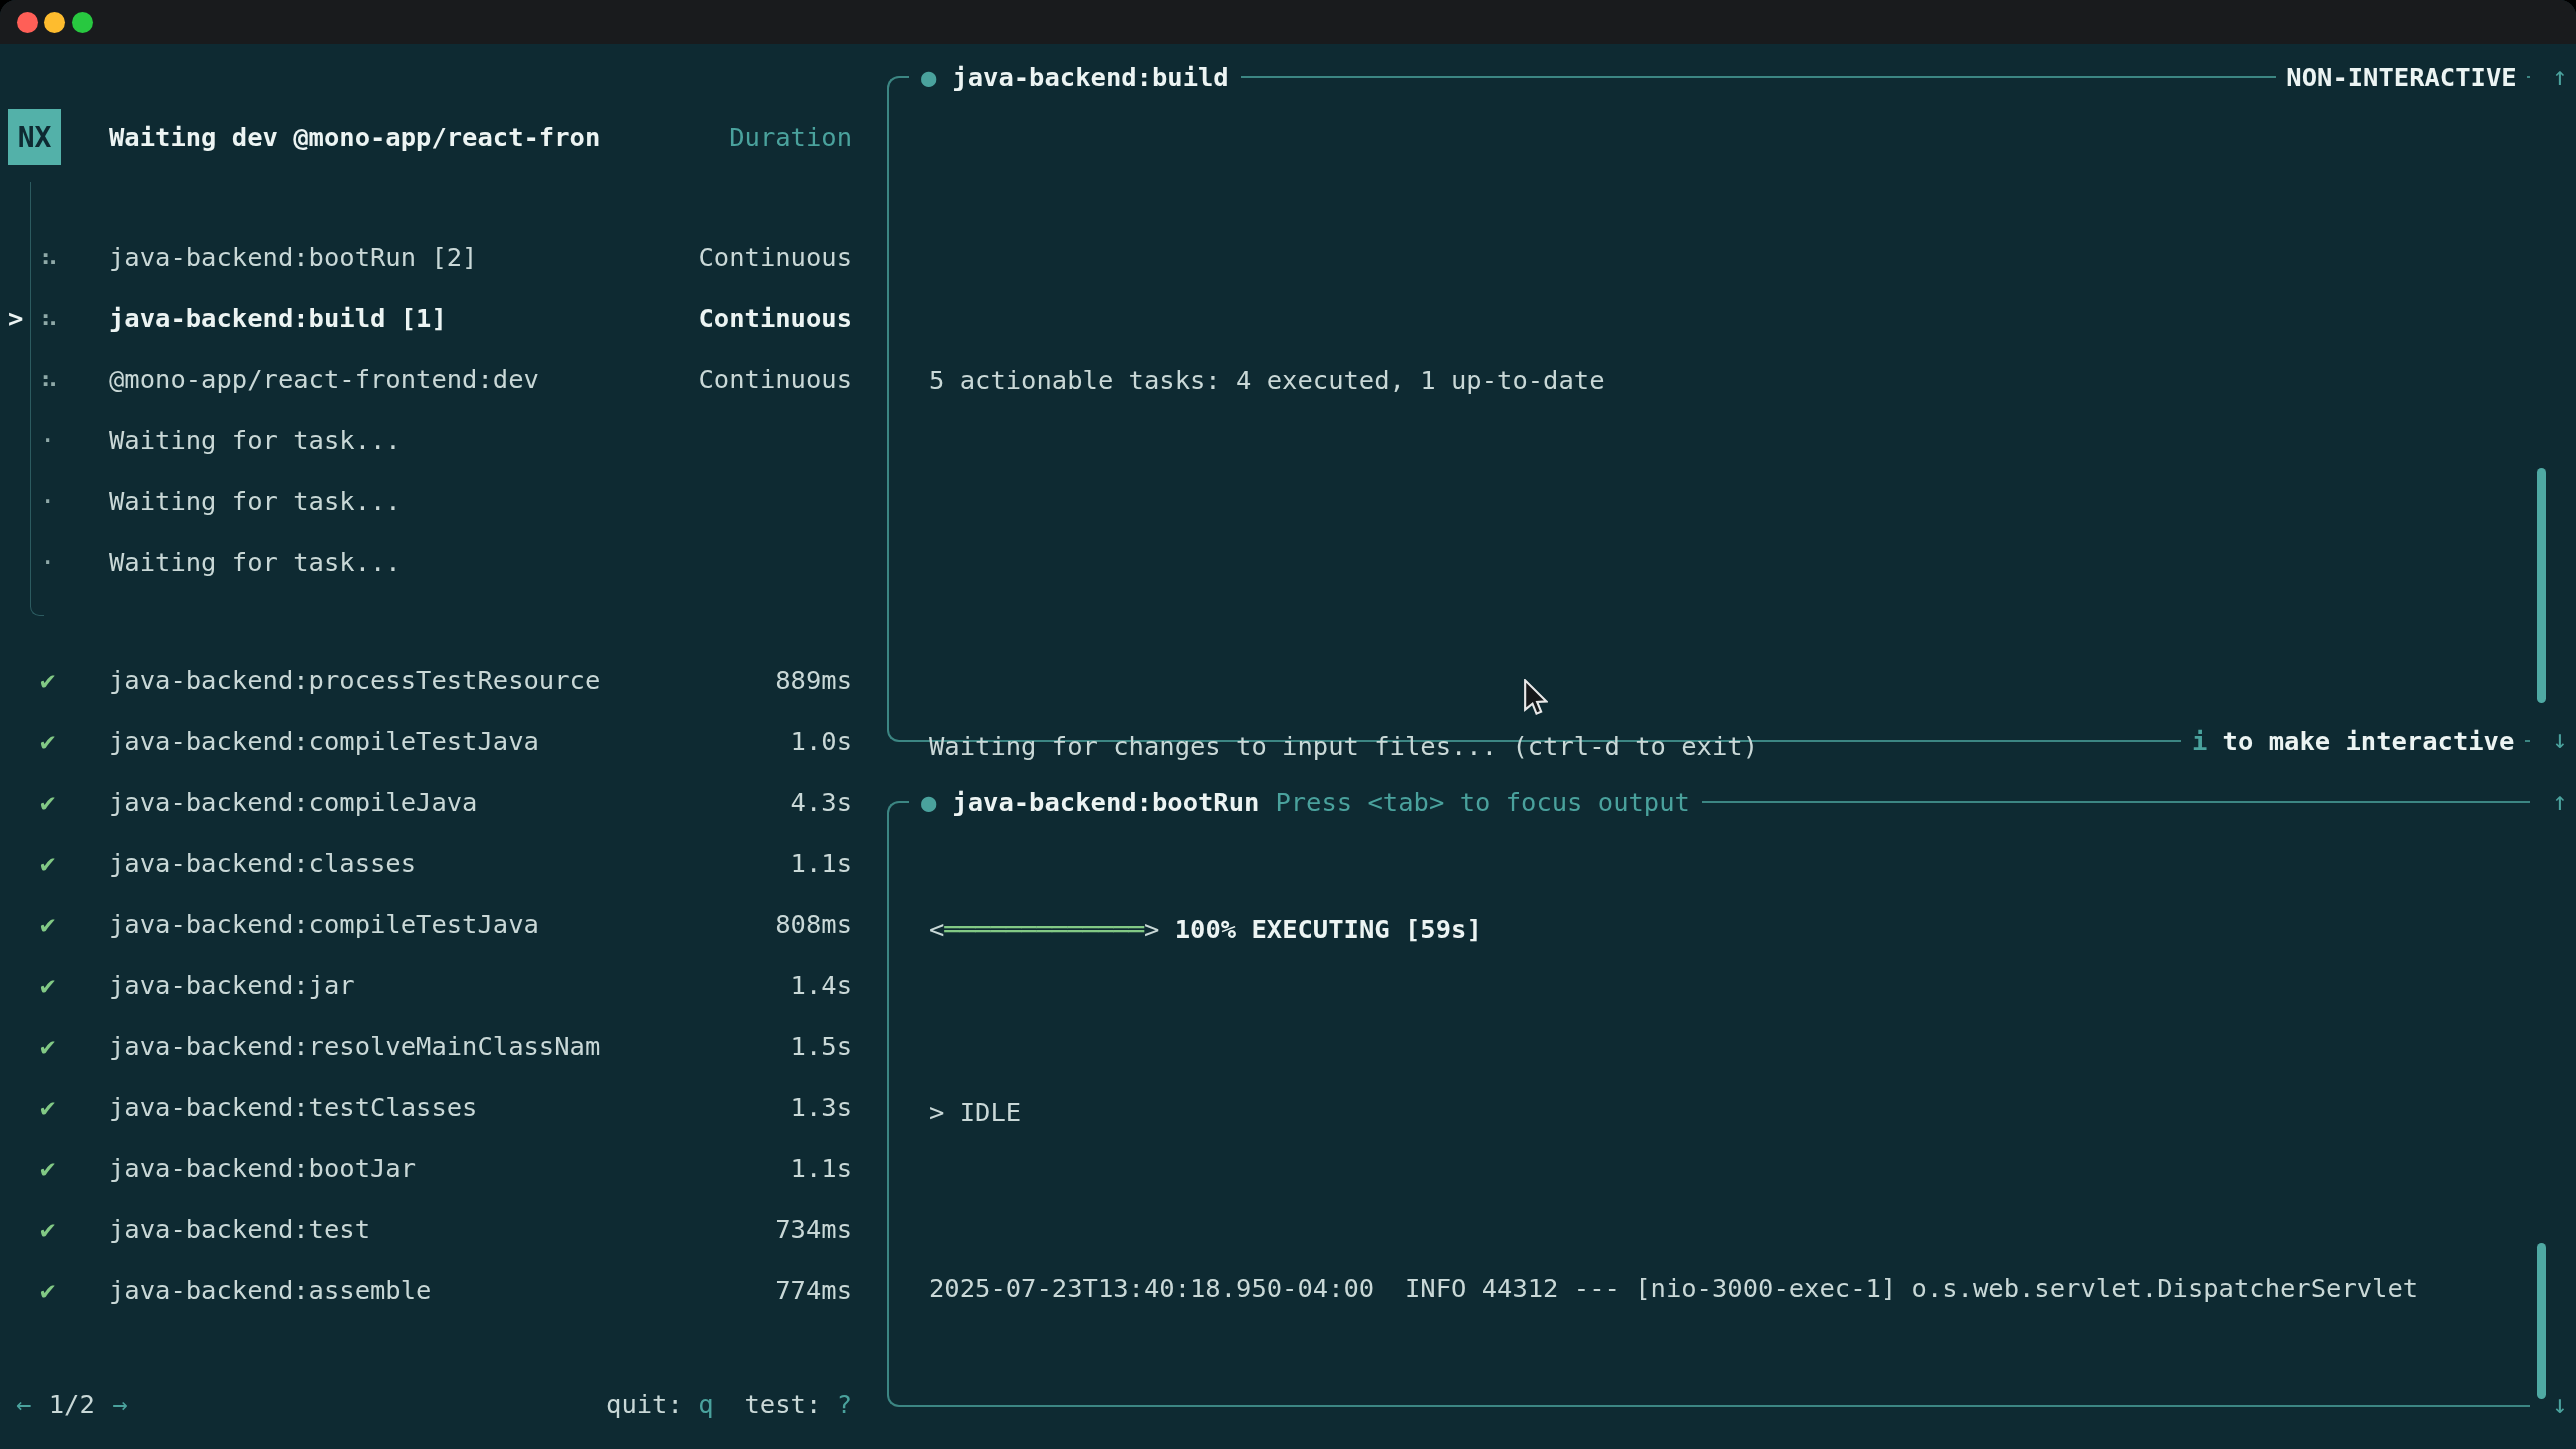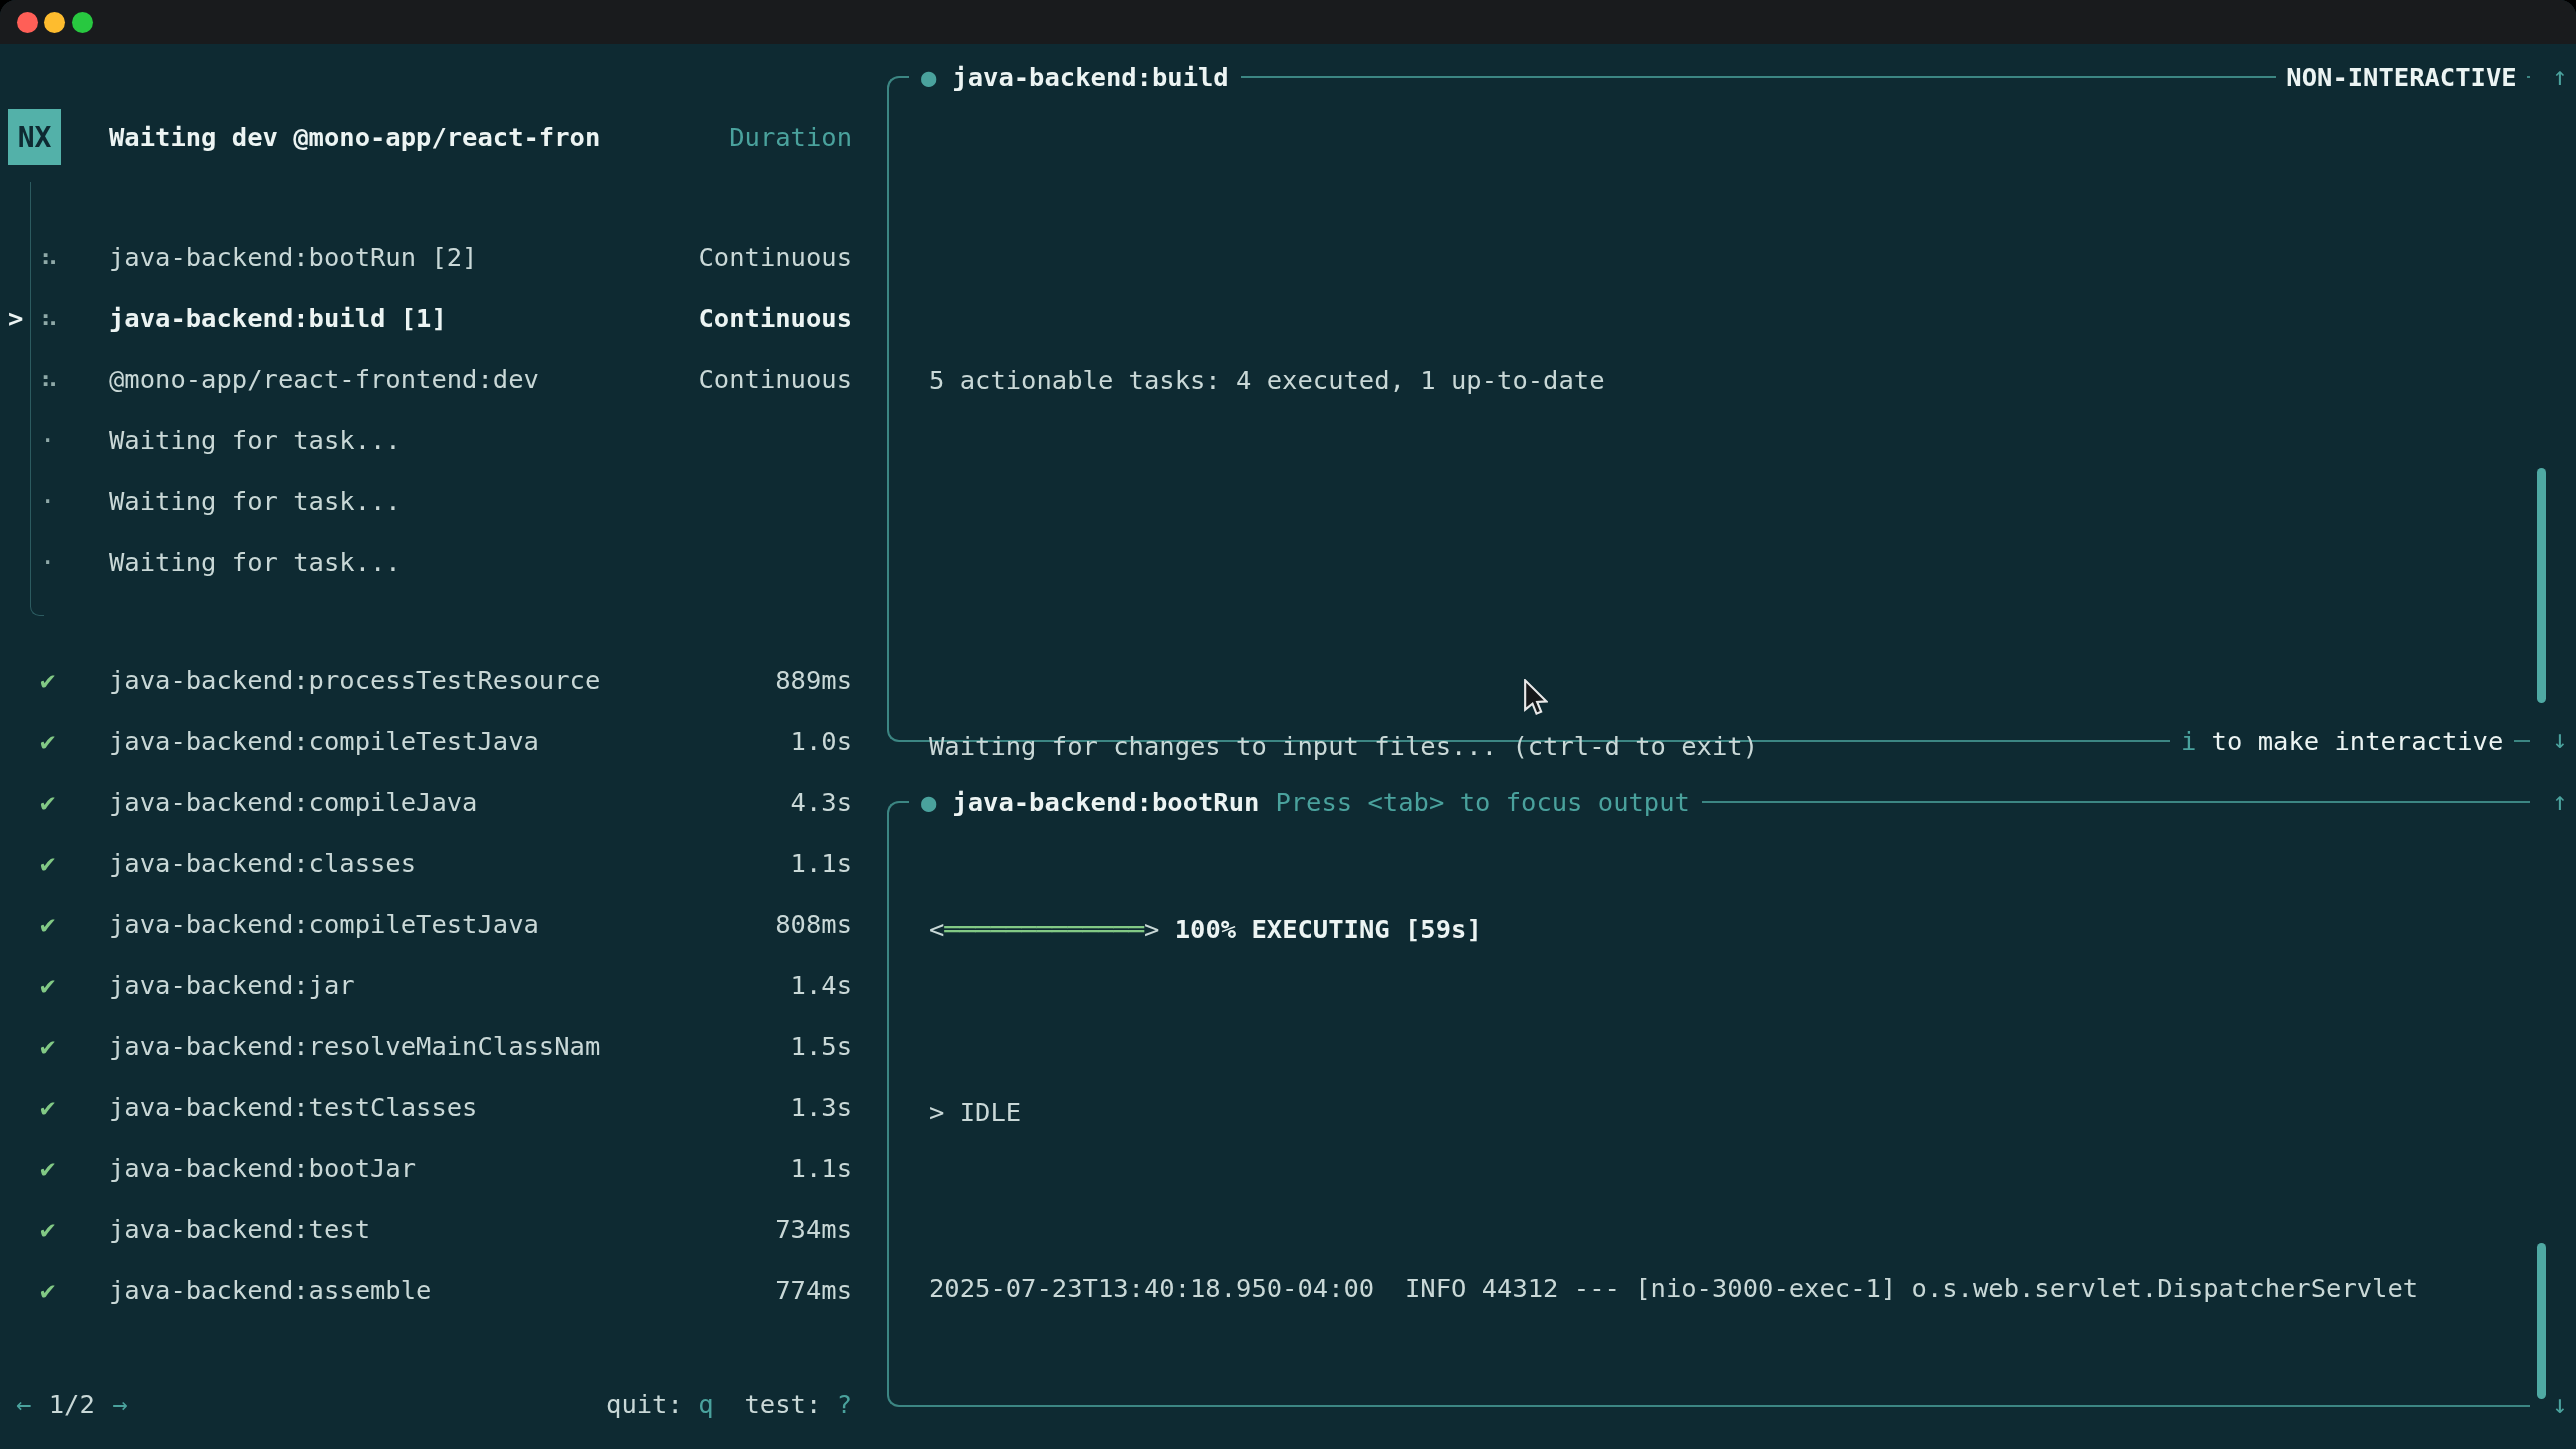"i to make interactive" .panel-footer-label { font-weight: 400 -> 700; right: 16px -> 5px }
